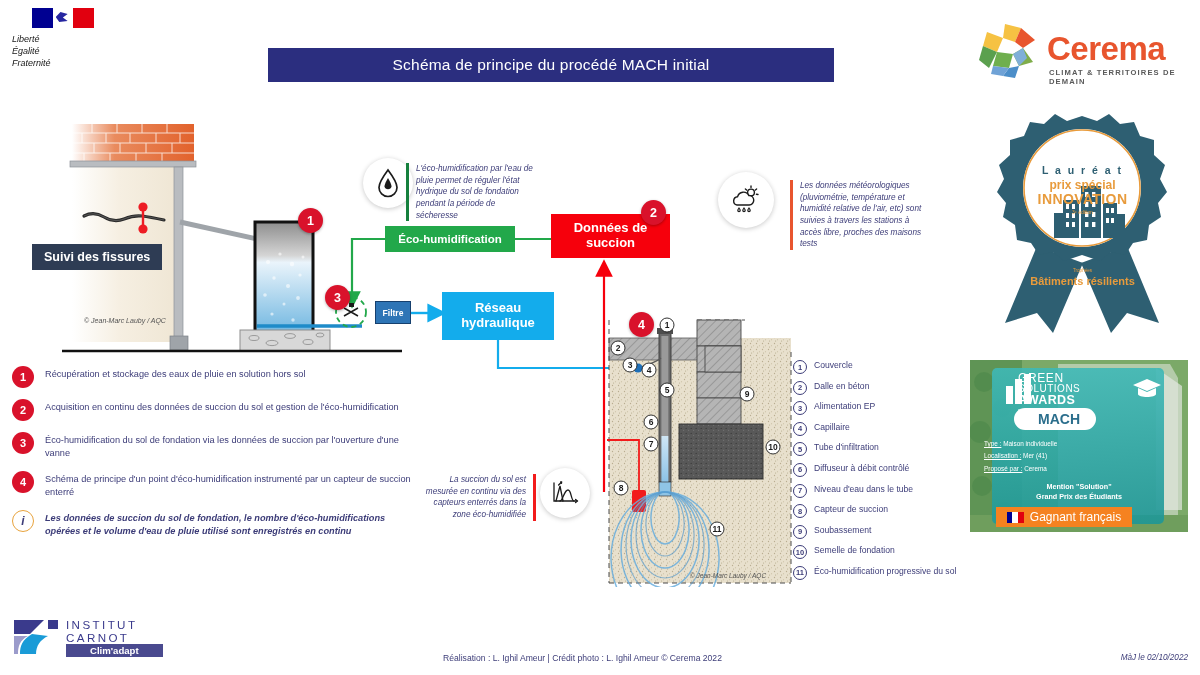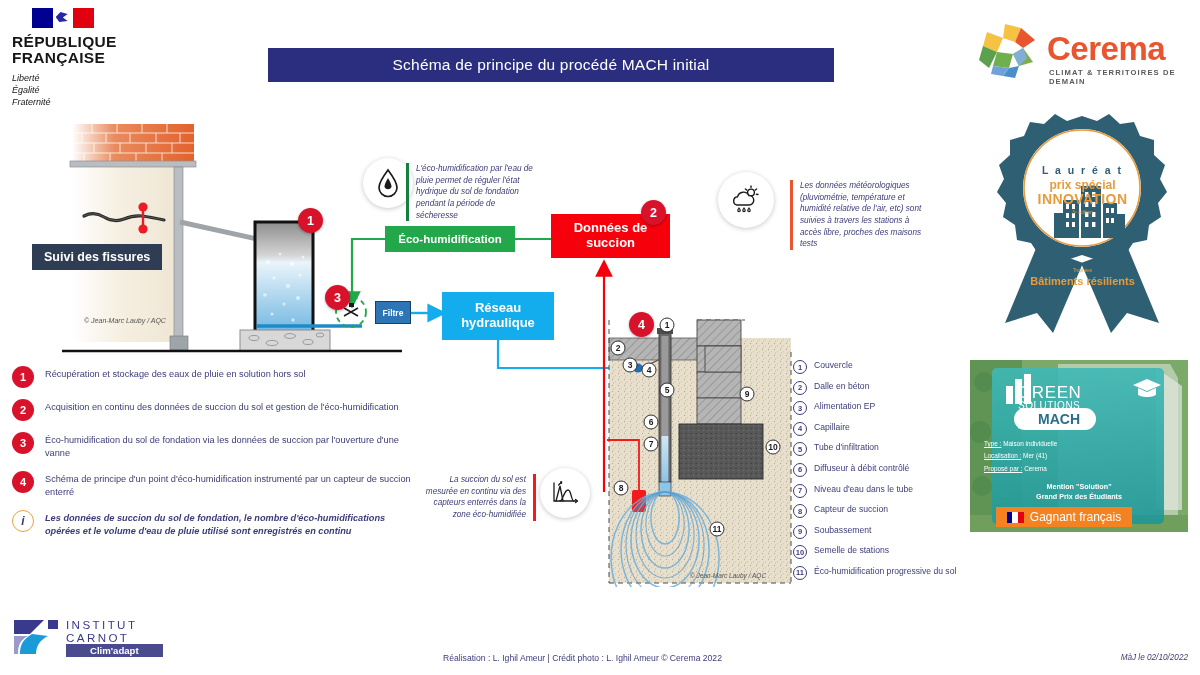"RÉPUBLIQUE" div.rf-name { html: <div> <div>RÉPUBLIQUE</div> <div>FRANÇAISE</div> </div> -> none }
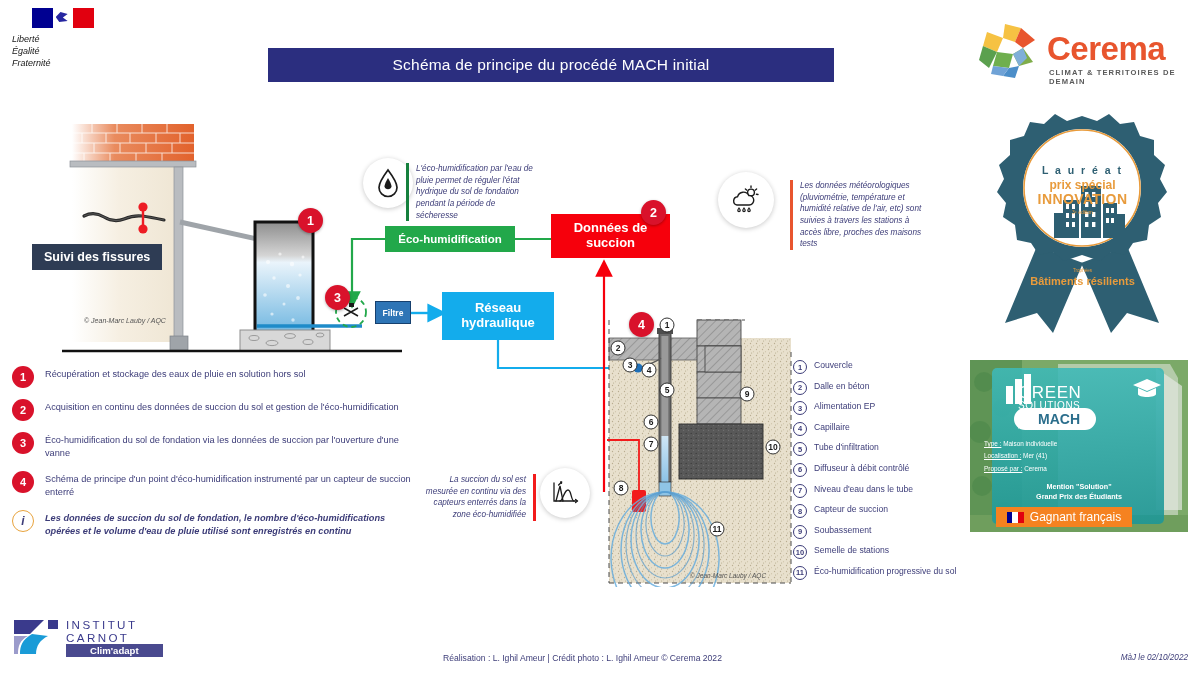"GREEN" .gsa-green { font-size: 17px -> 12px; margin-top: 12px -> none }
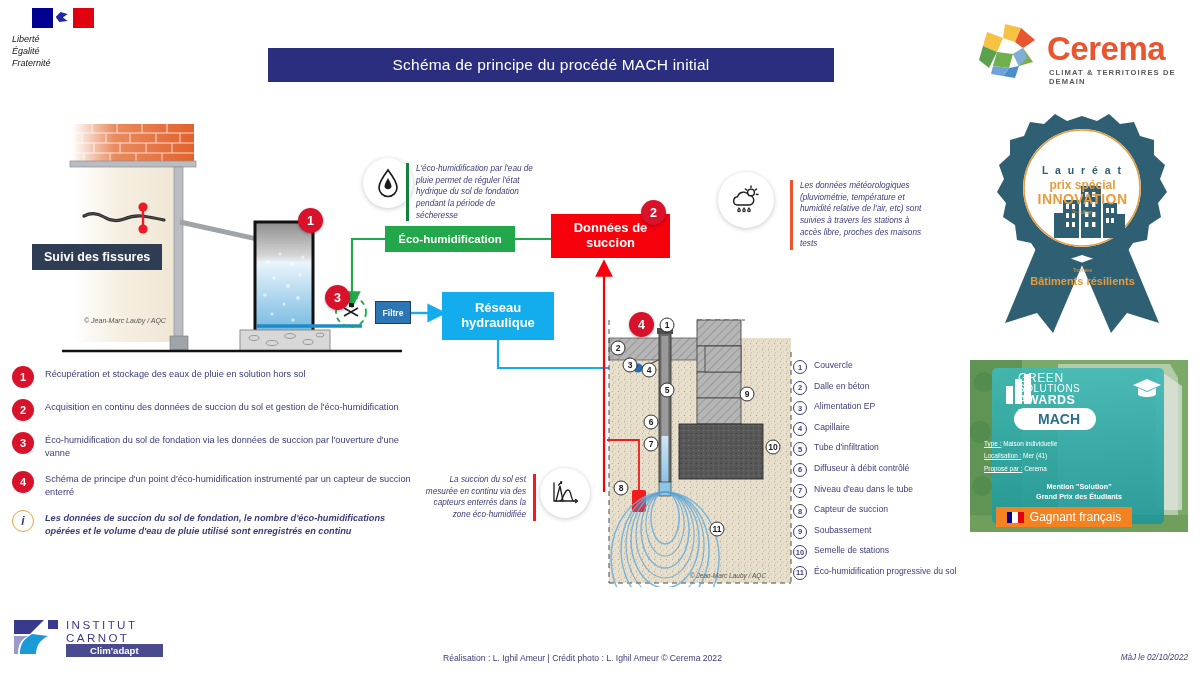"Semelle de stations" div.txt { text: stations -> fondation }
